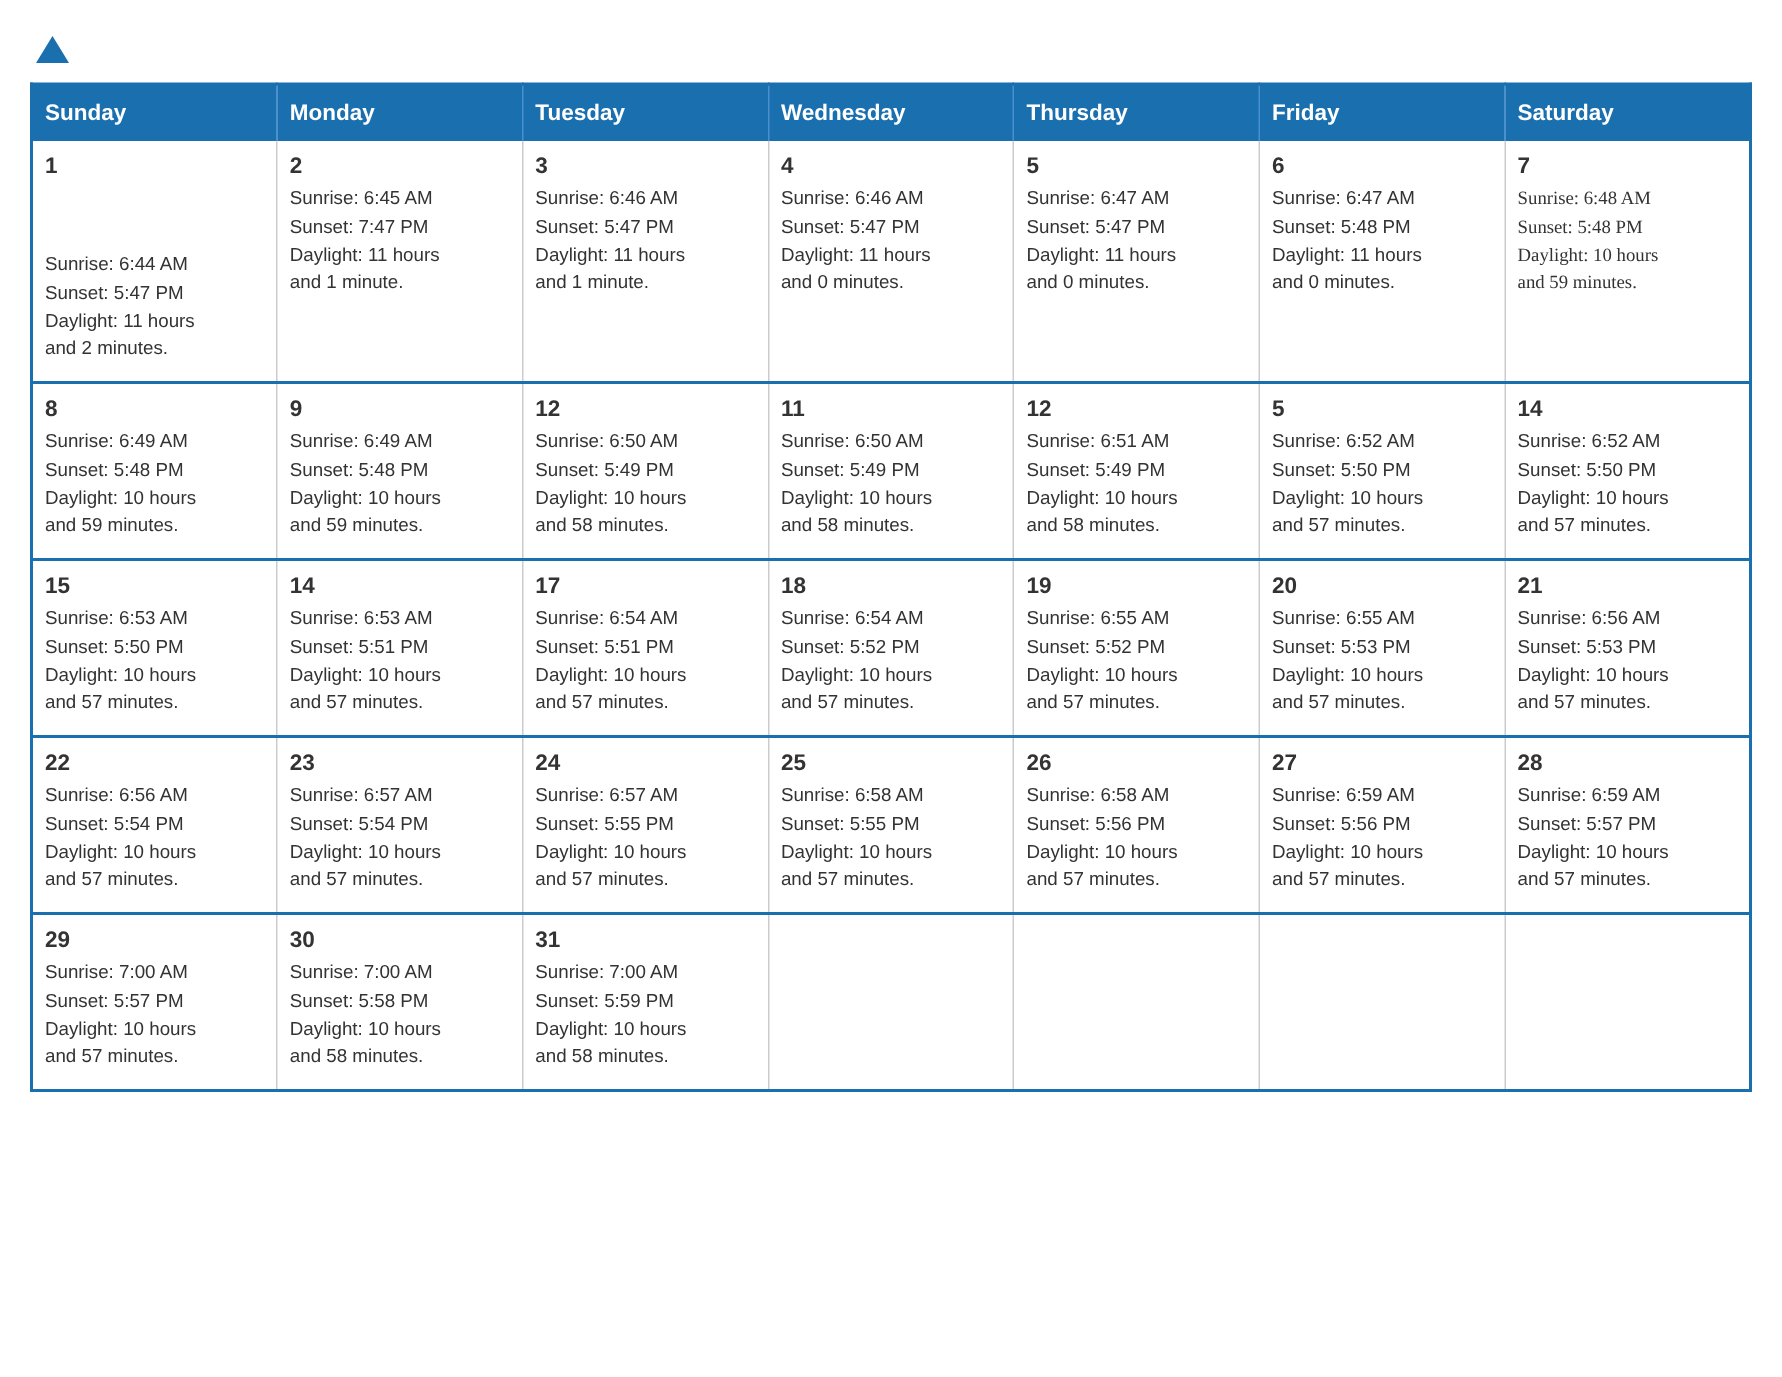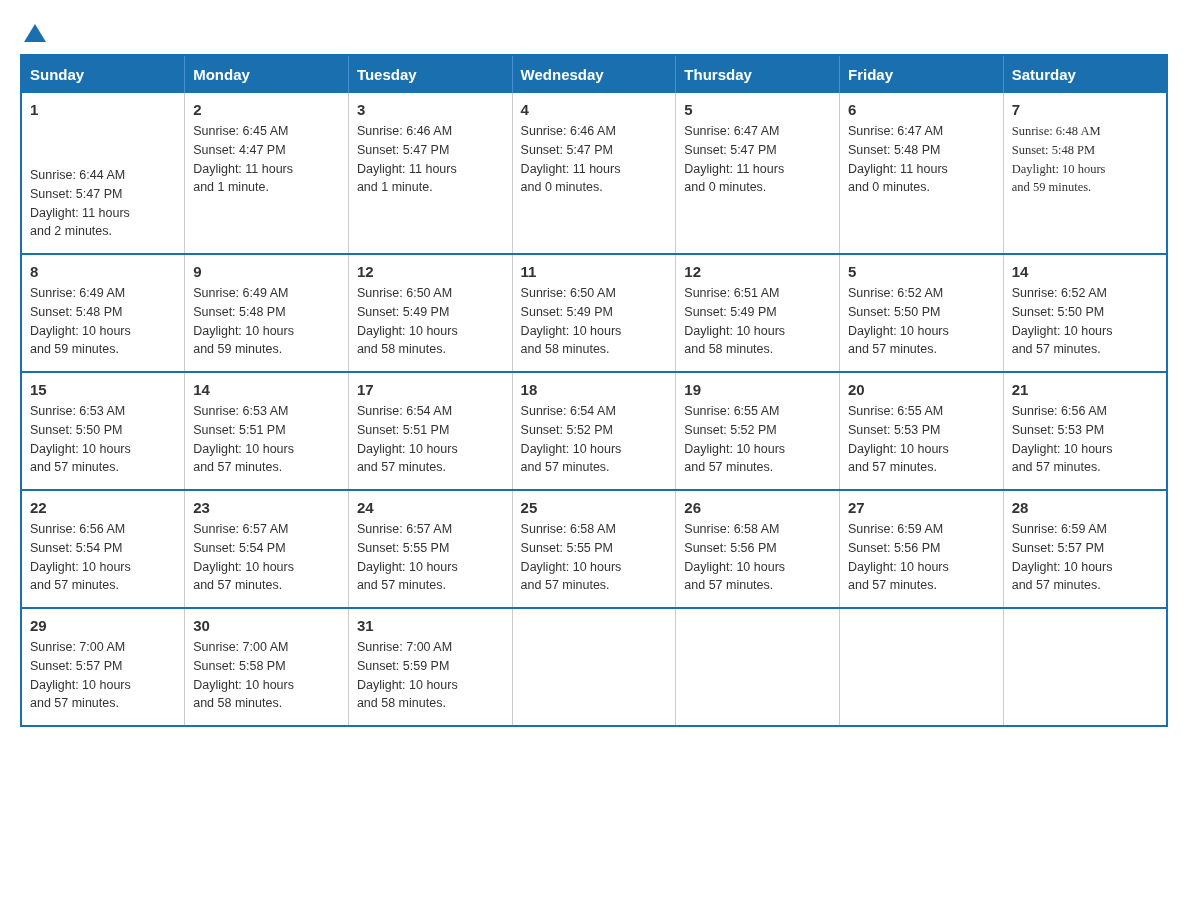"Sunrise: 6:45 AM" div.day-info { text: 4:47 -> 7:47 }
